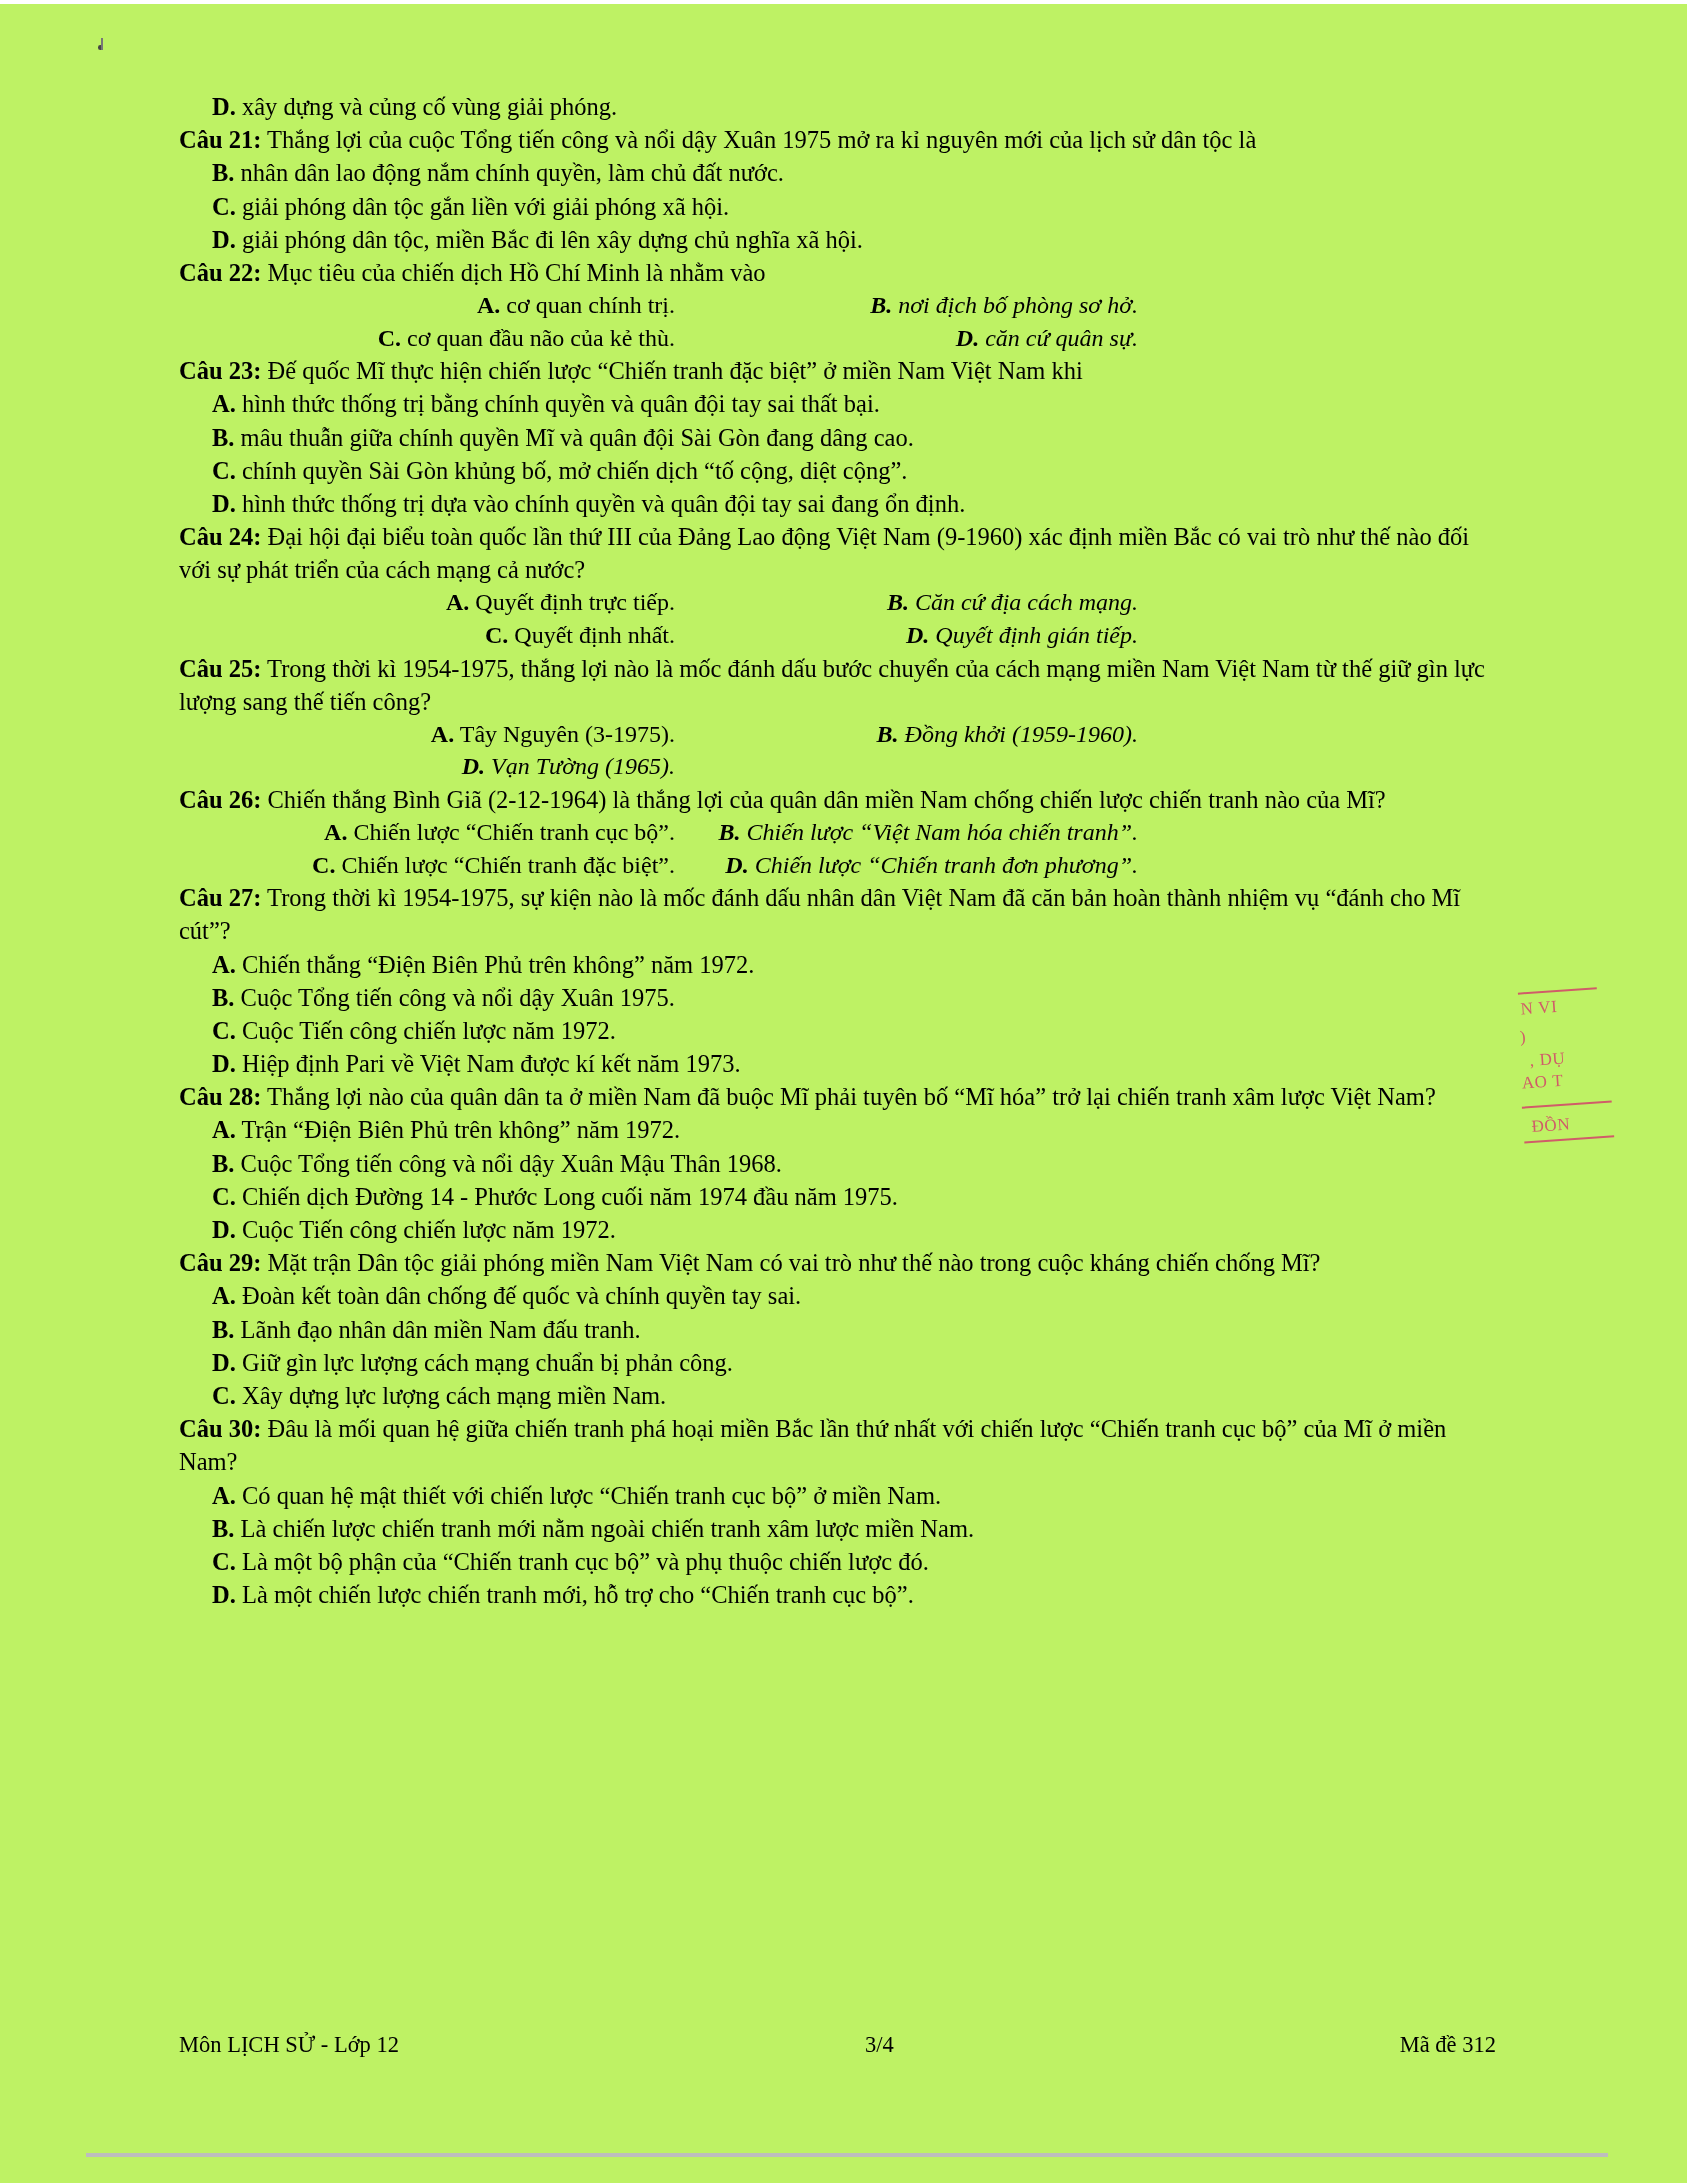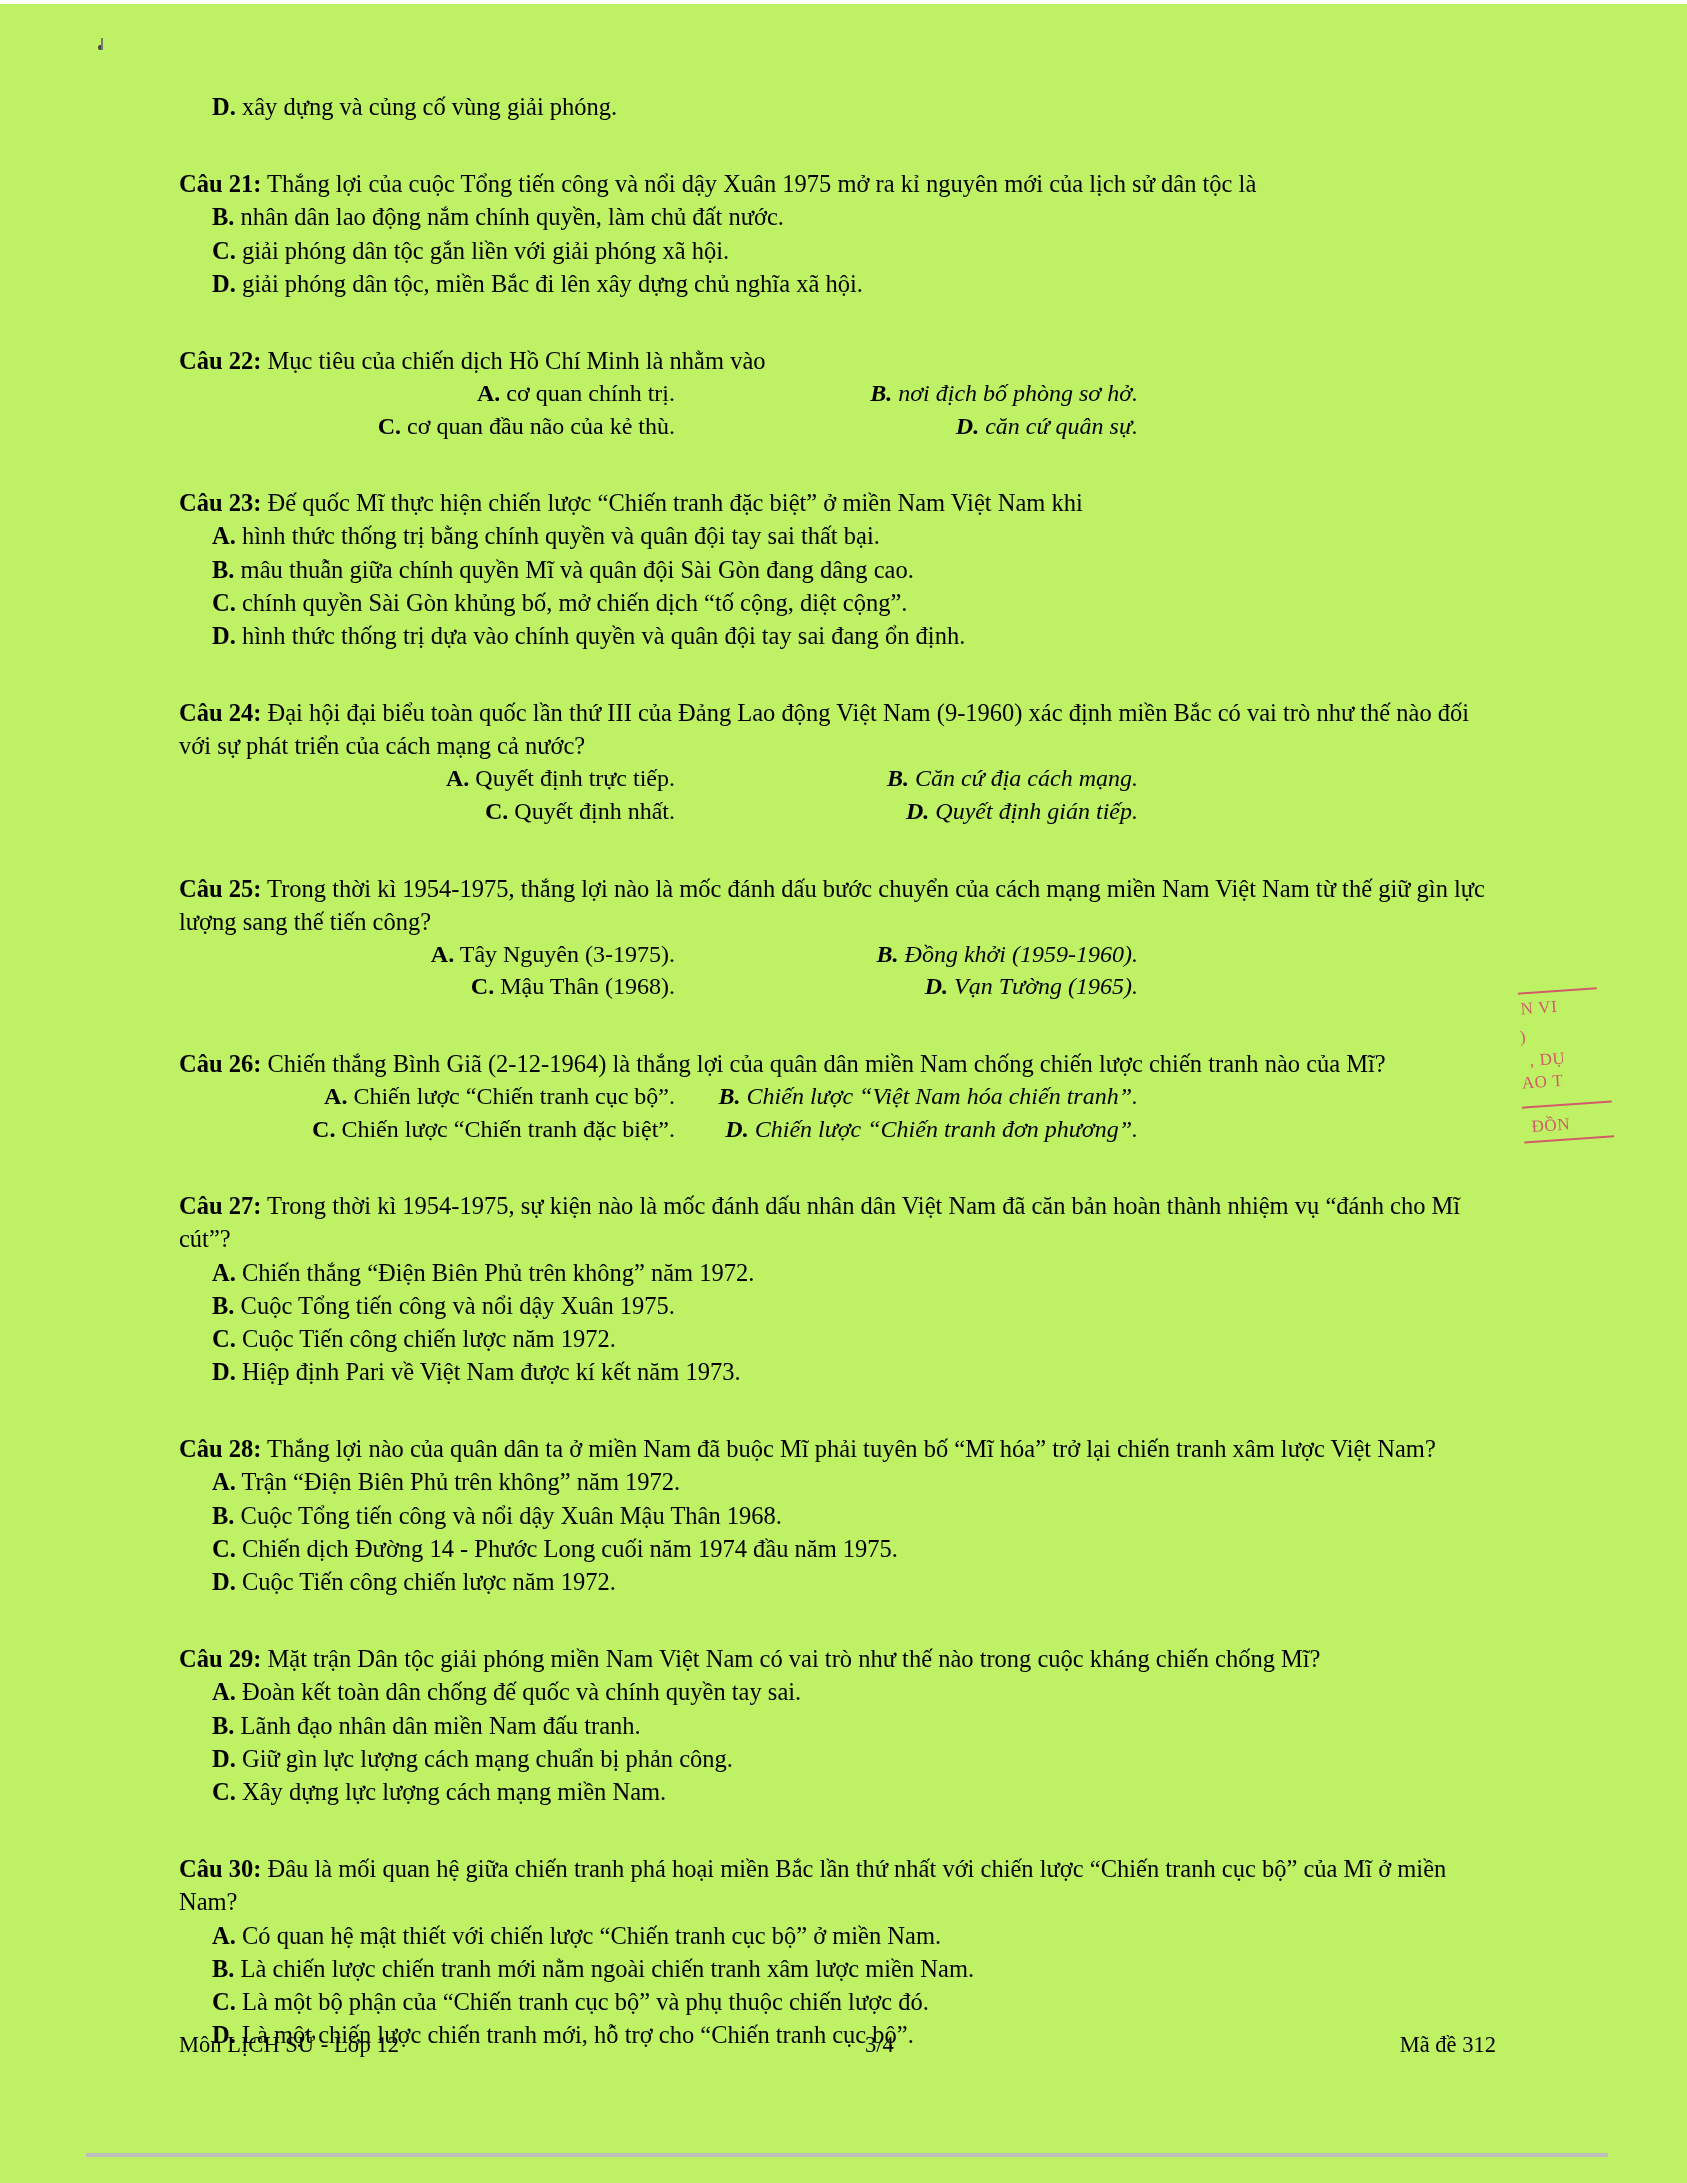"Câu 21: Thắng lợi của" .q-block { margin-top: 44px -> none }
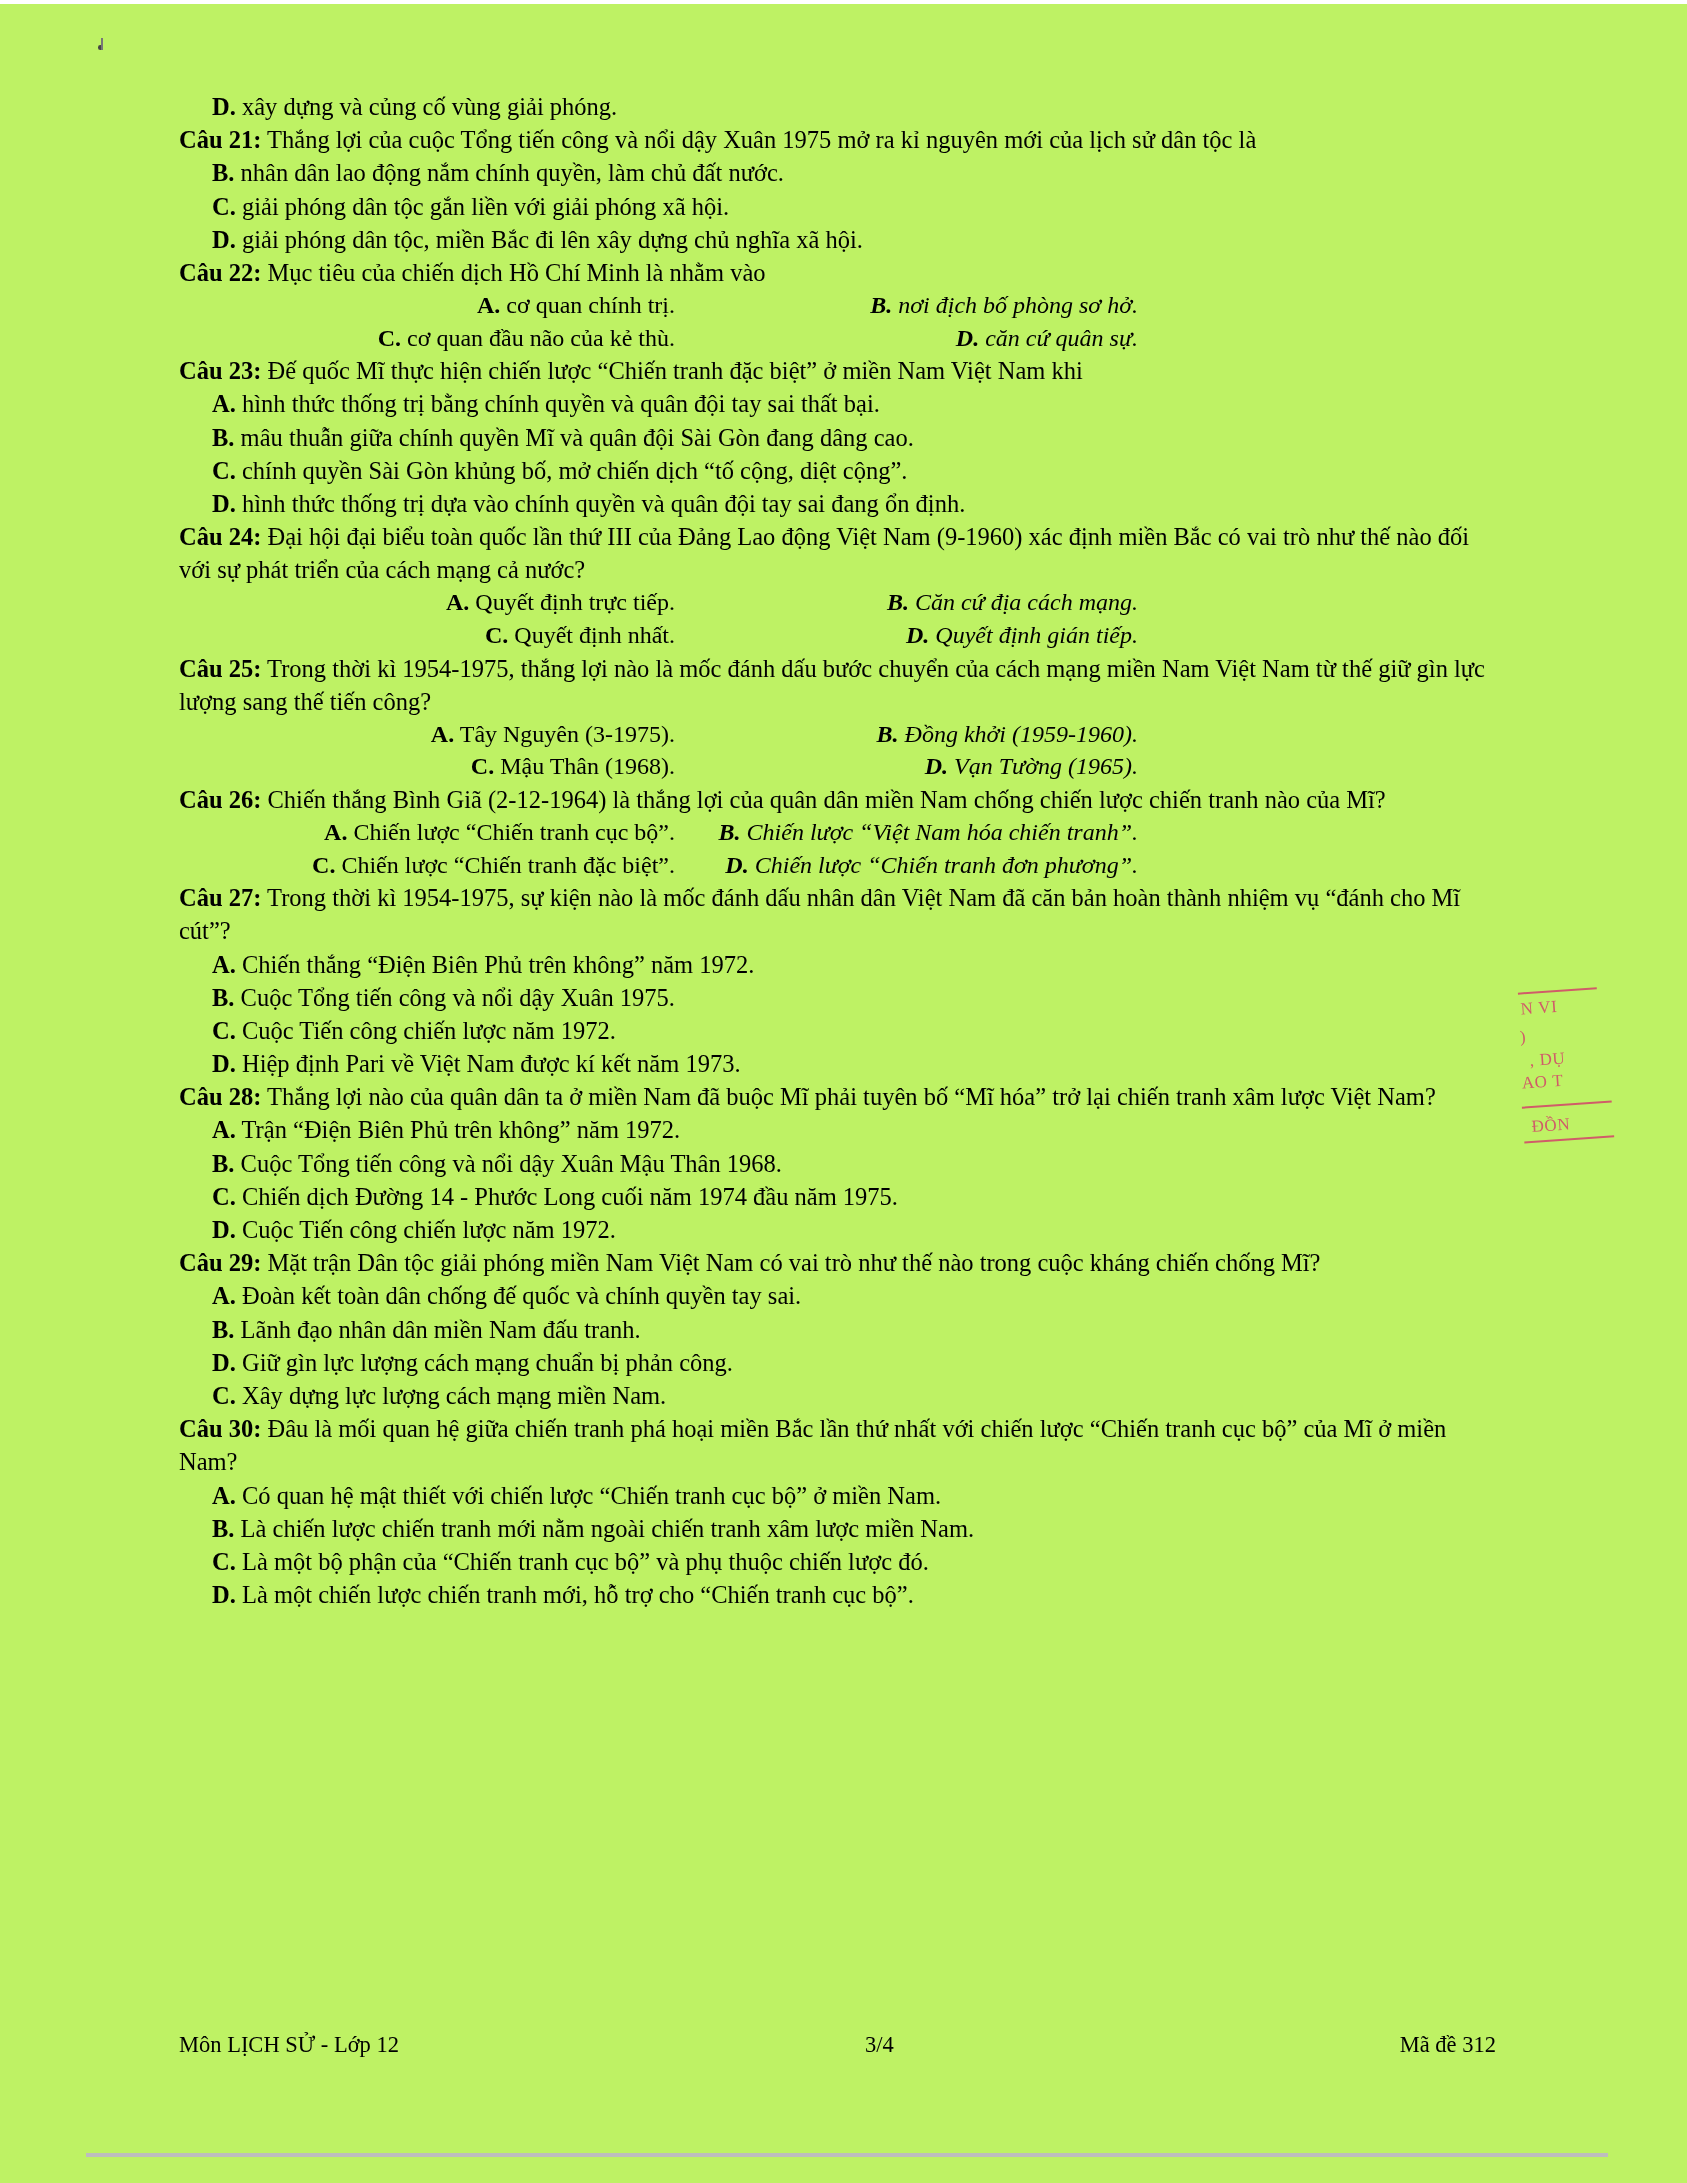"C. Mậu Thân (1968)." span.col { html: <span> <span>C.</span> <span>Mậu Thân (1968).</span> </span> -> none }
